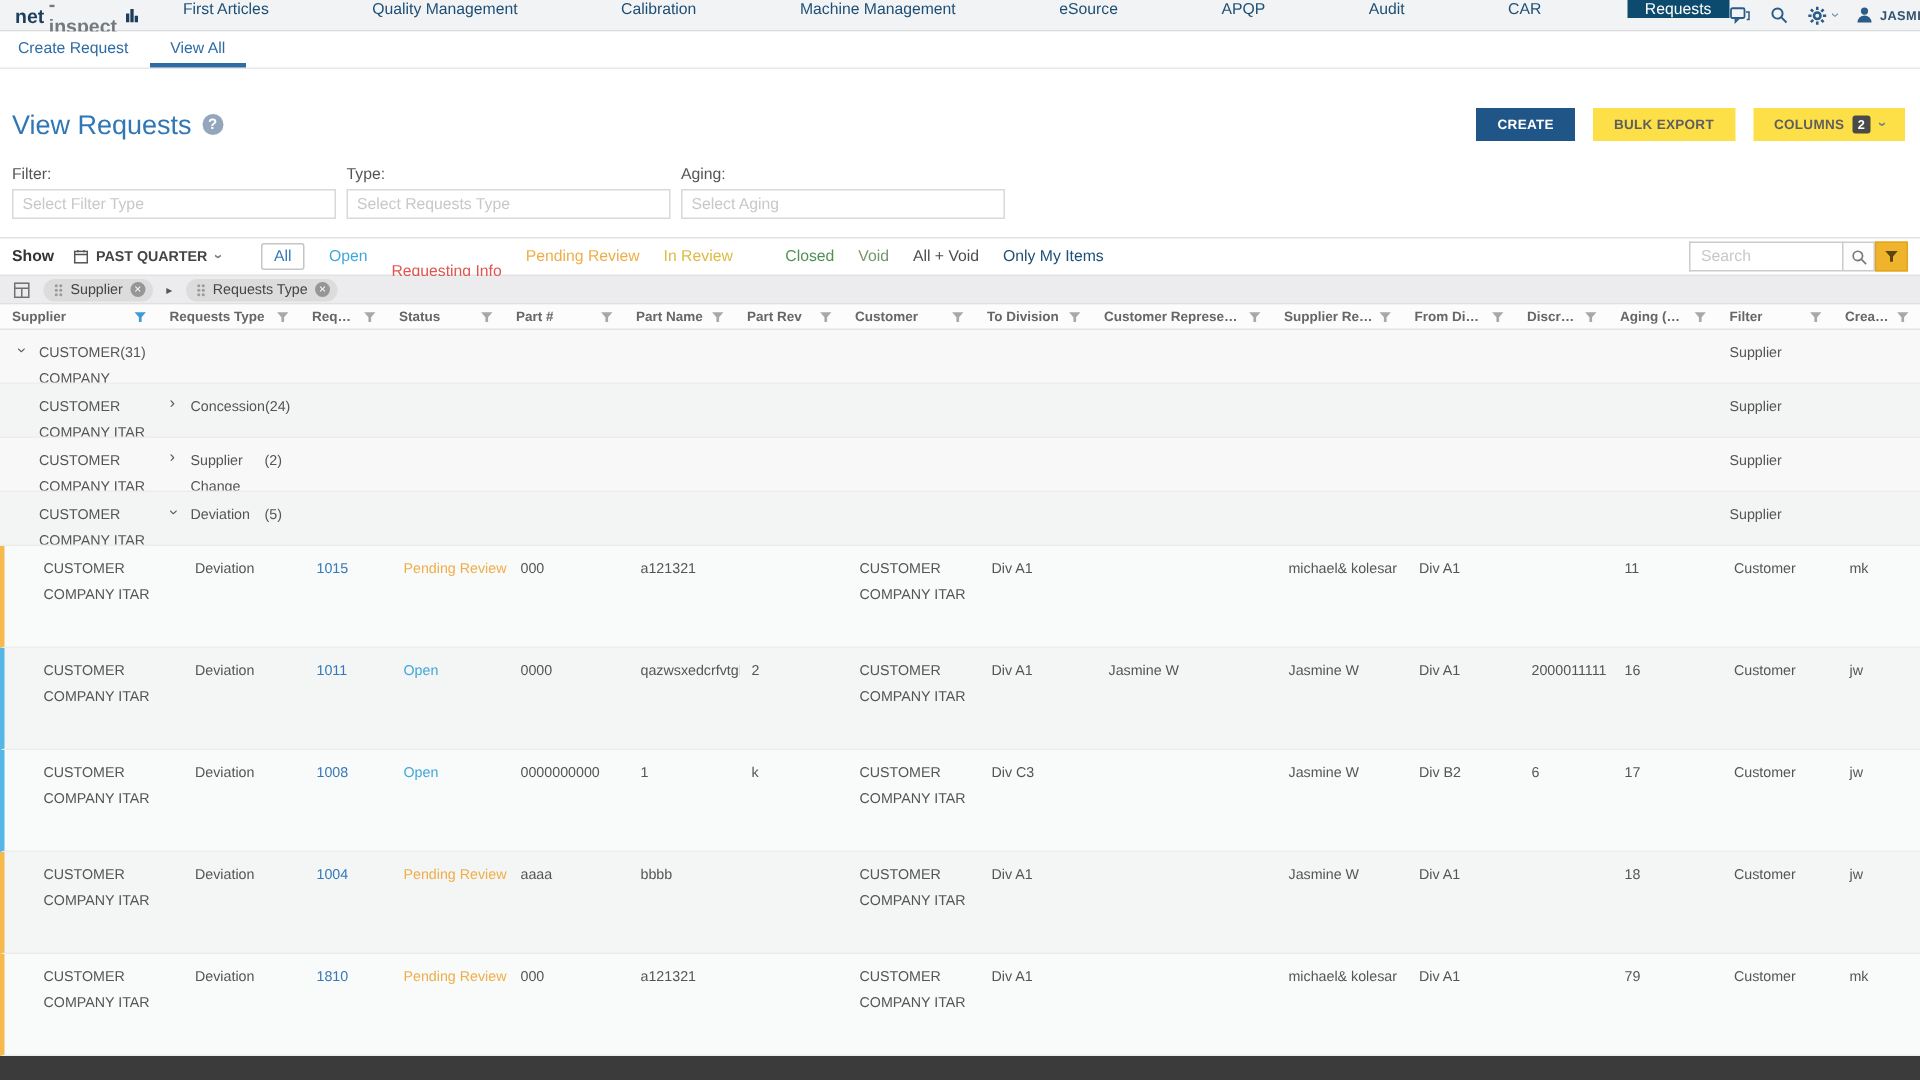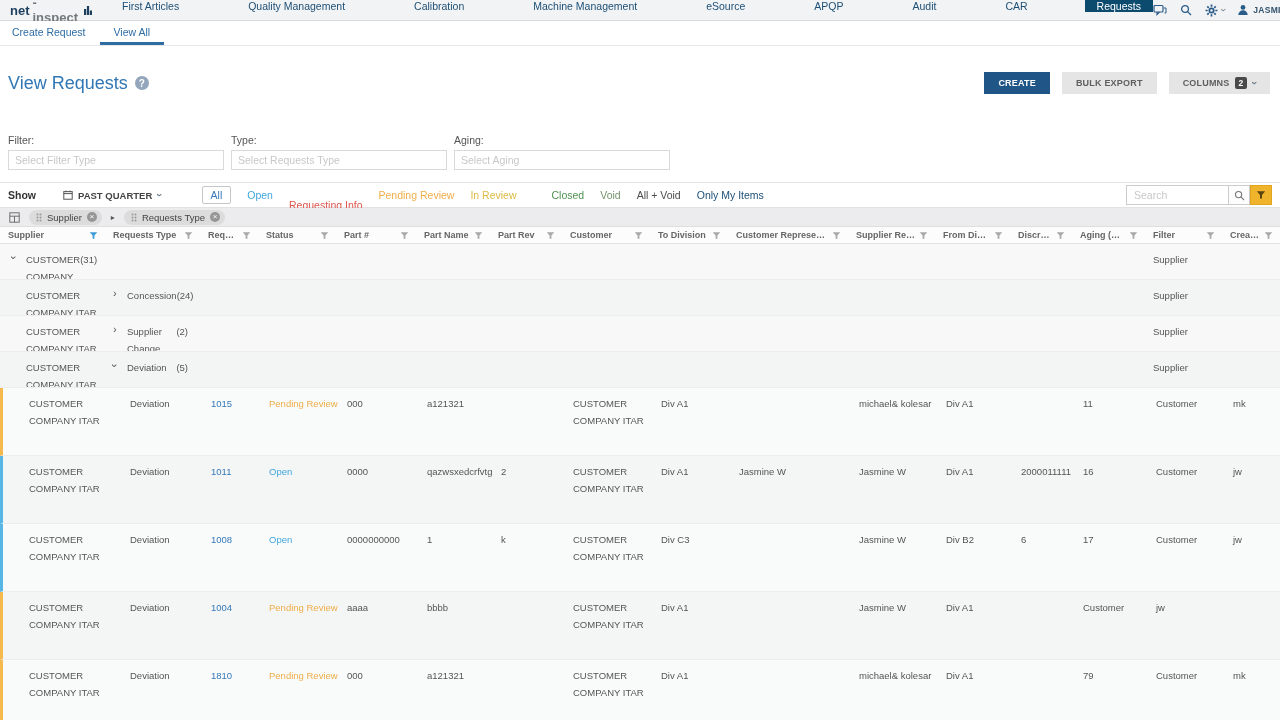"BULK EXPORT" .btn-gray { background: #e5e5e5 -> #fde047 }
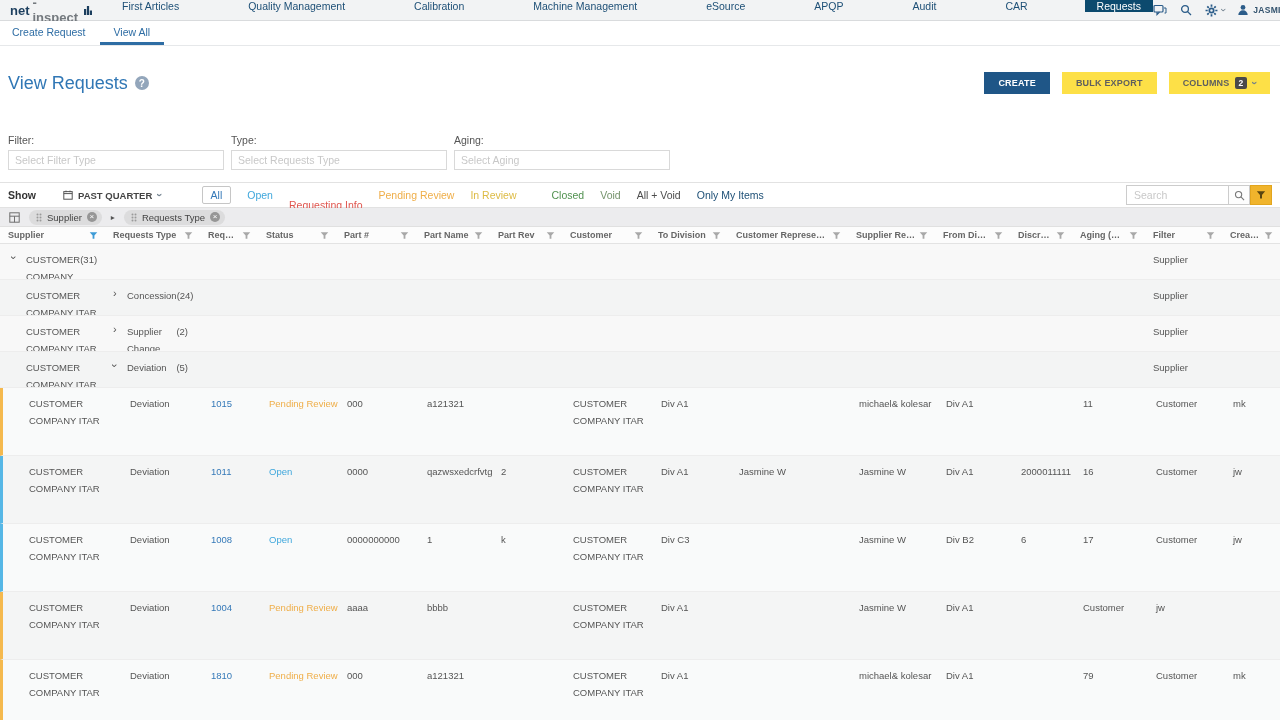"Filter:" .filter-label { margin-top: 24px -> none }
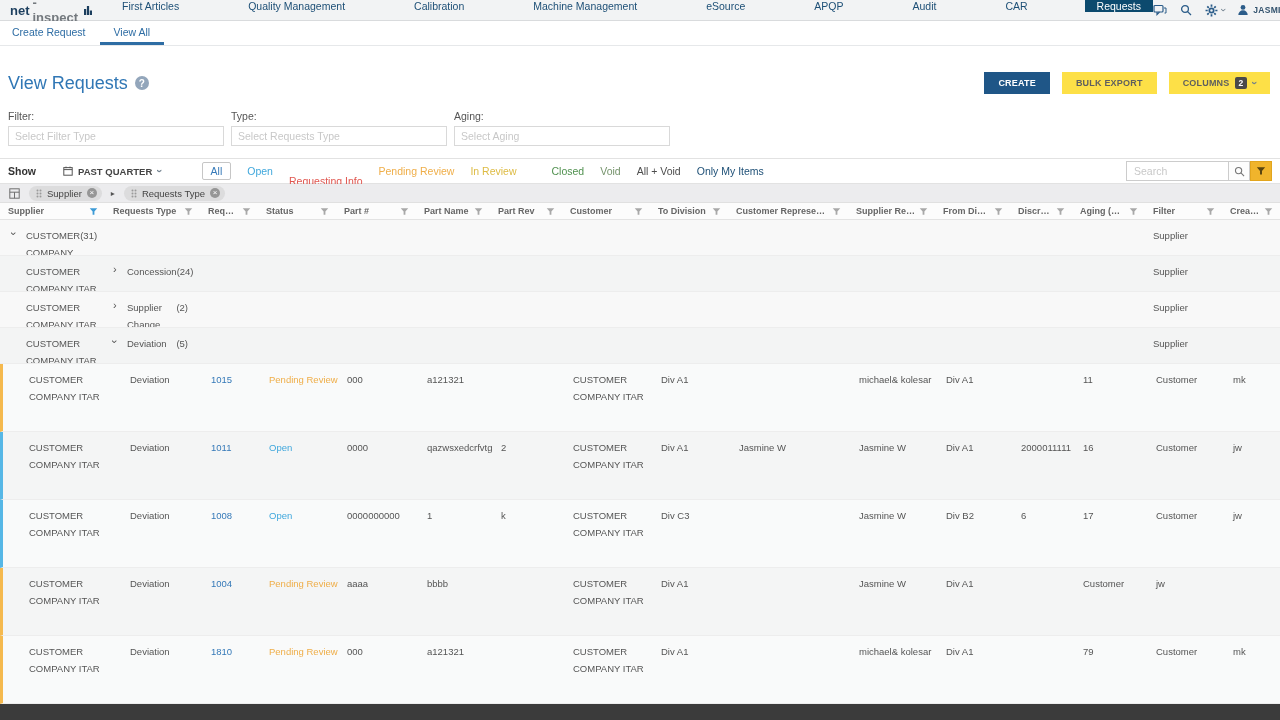"Show" .toolbar { gap: 27px -> 13px }
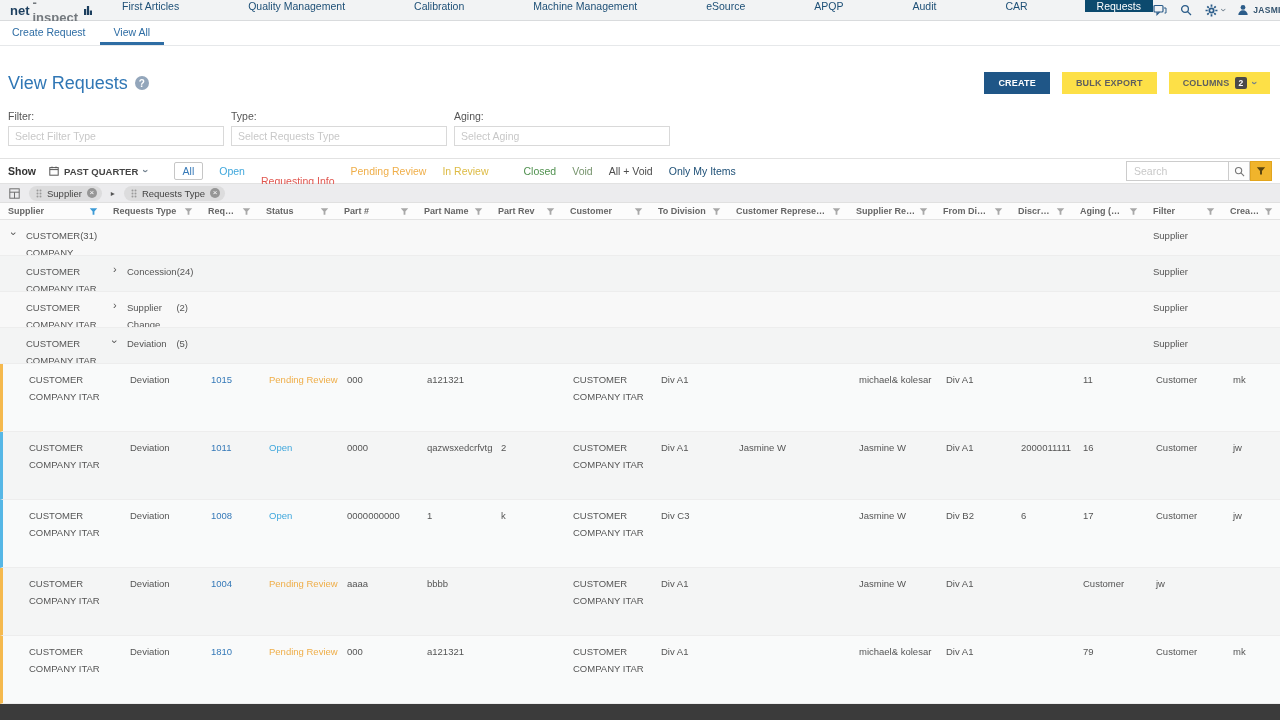"18" div.cell { html: none -> <div>18</div> }
